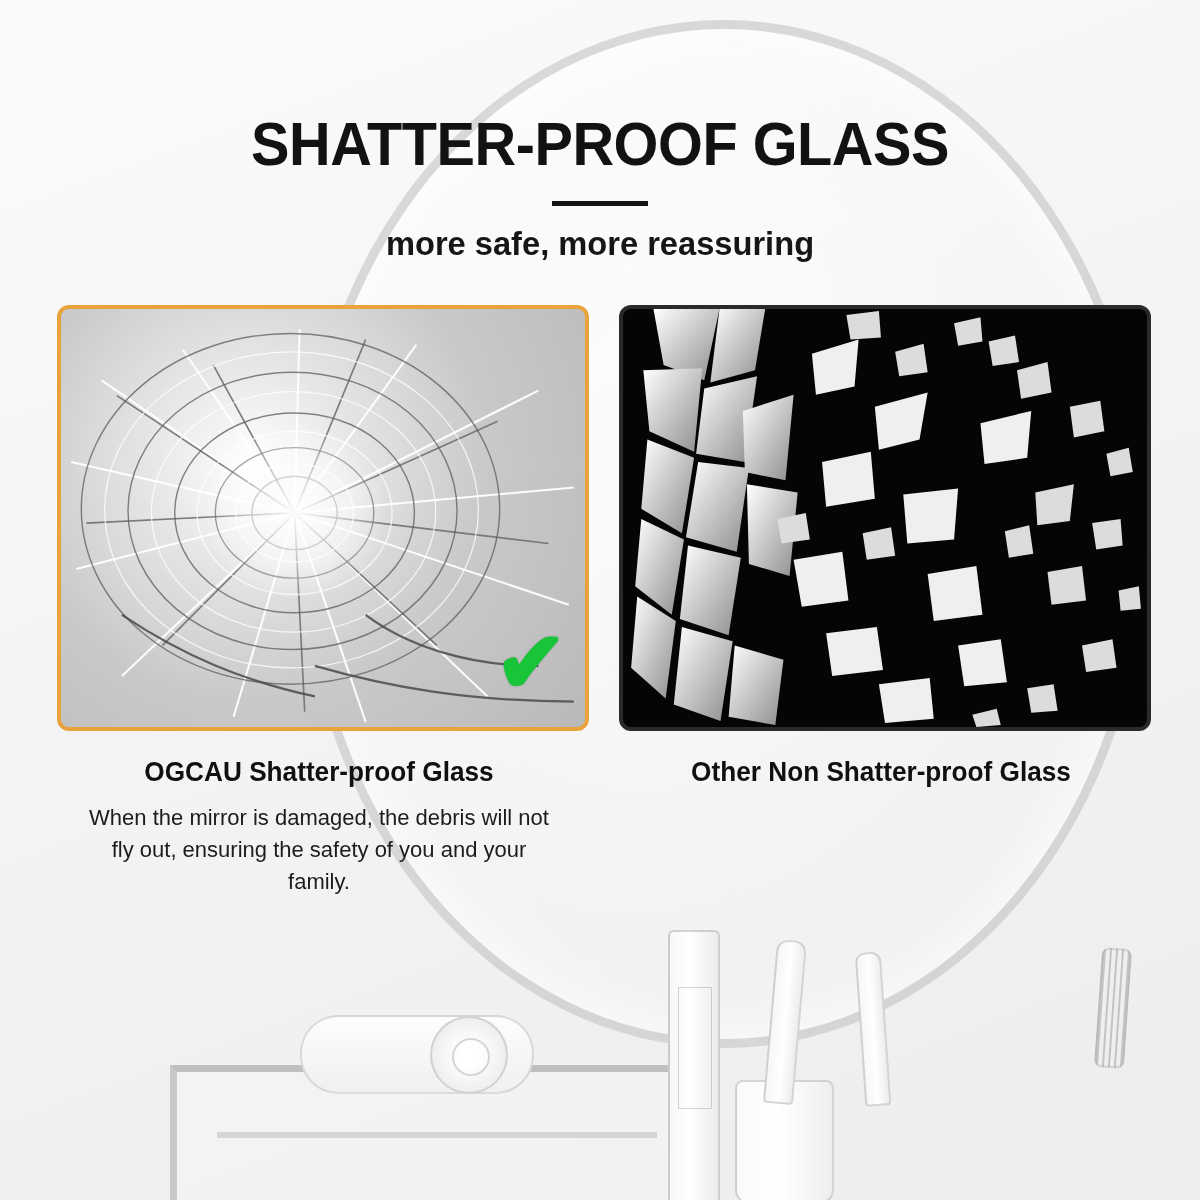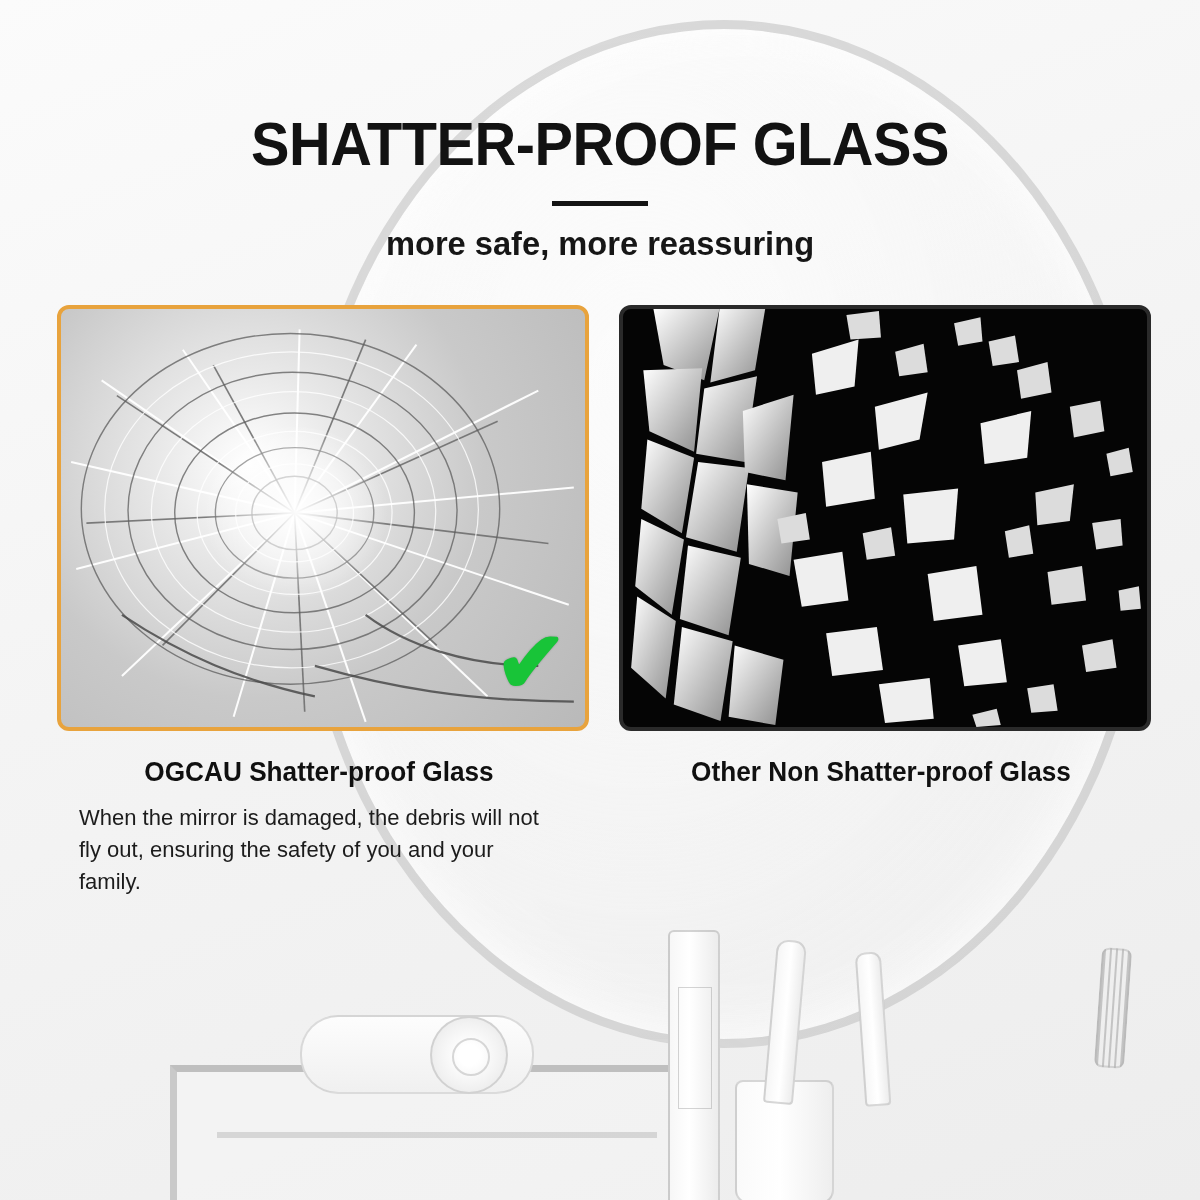"When the mirror is damaged," .panel-desc { text-align: left -> center }
